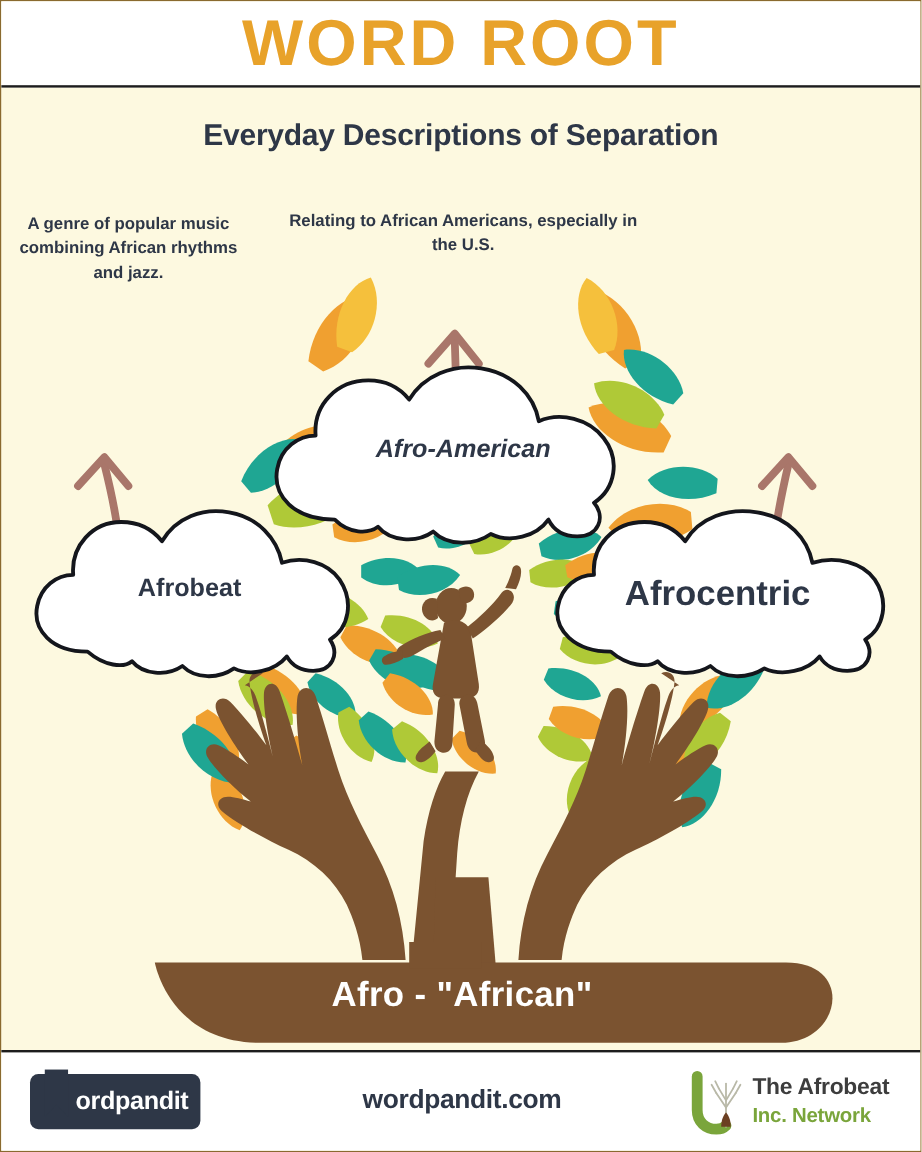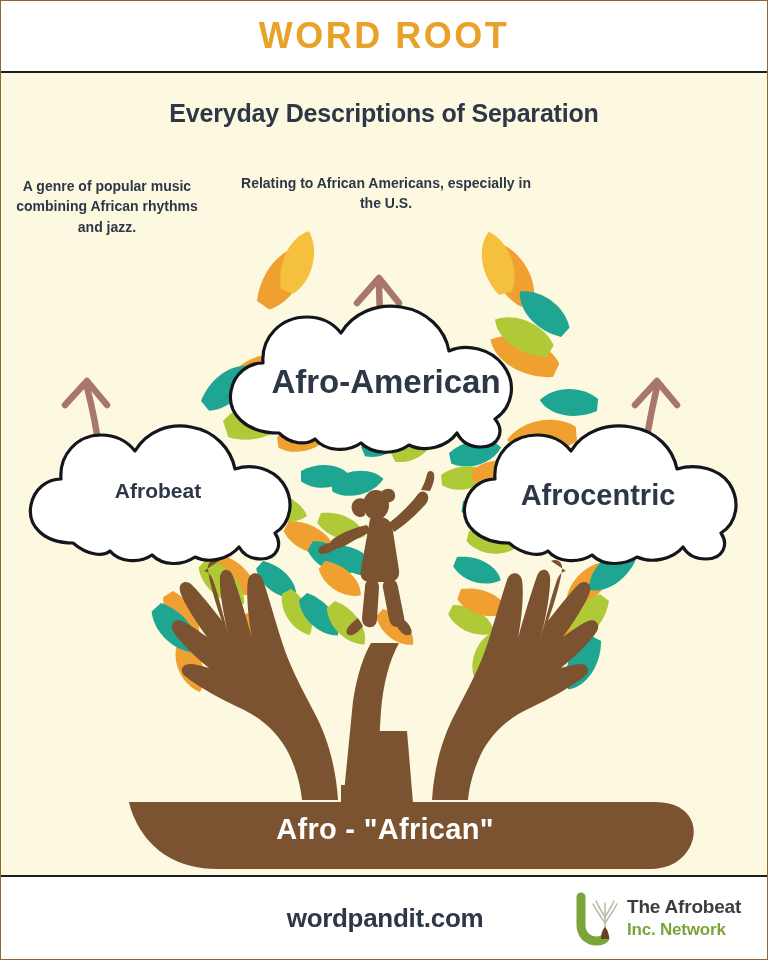"WORD ROOT" #header-title { font-size: 36px -> 54px }
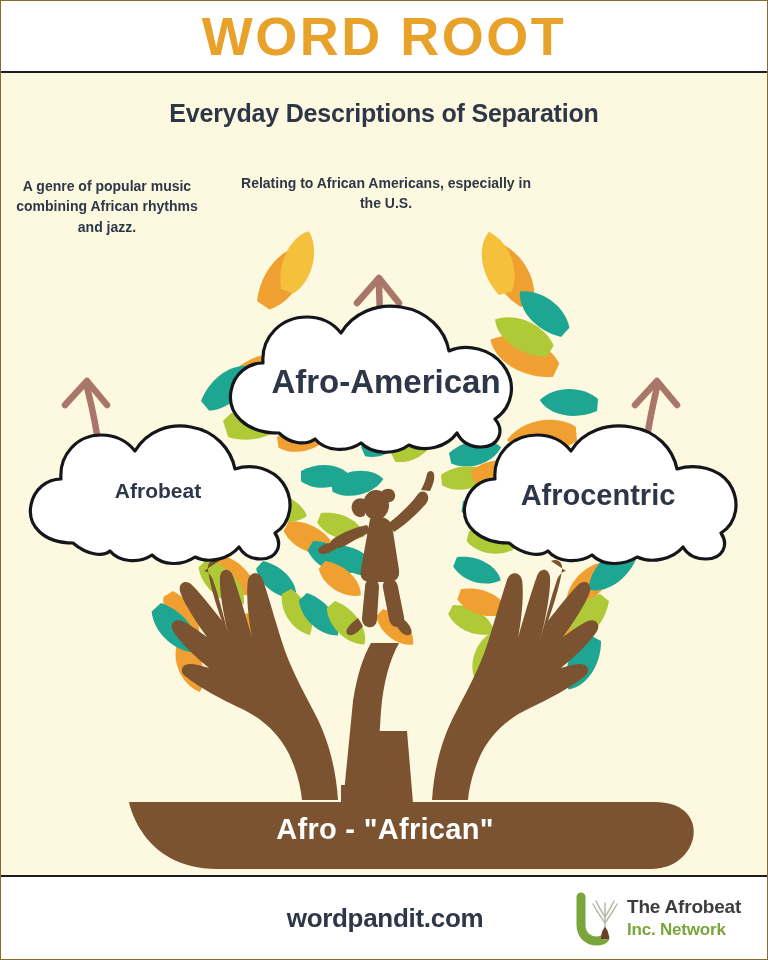"Afro-American" #cloud-center .cloud-text { font-size: 33px -> 21px; font-style: none -> italic }
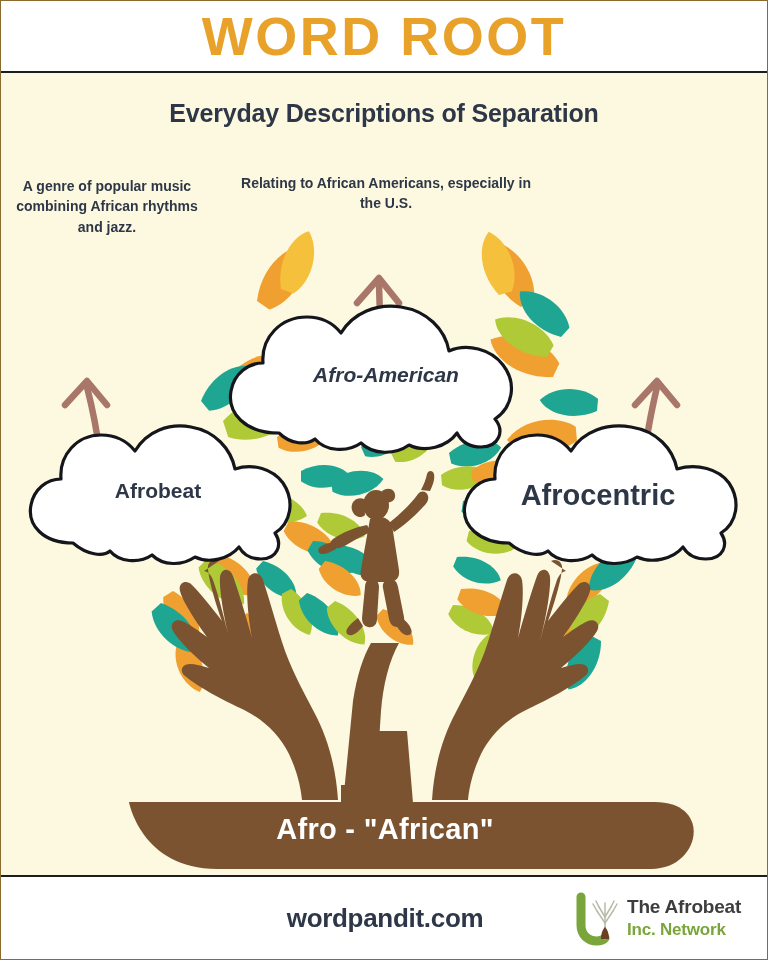"ordpandit" div { html: none -> <div> <div></div> <span>ordpandit</span> </div> }
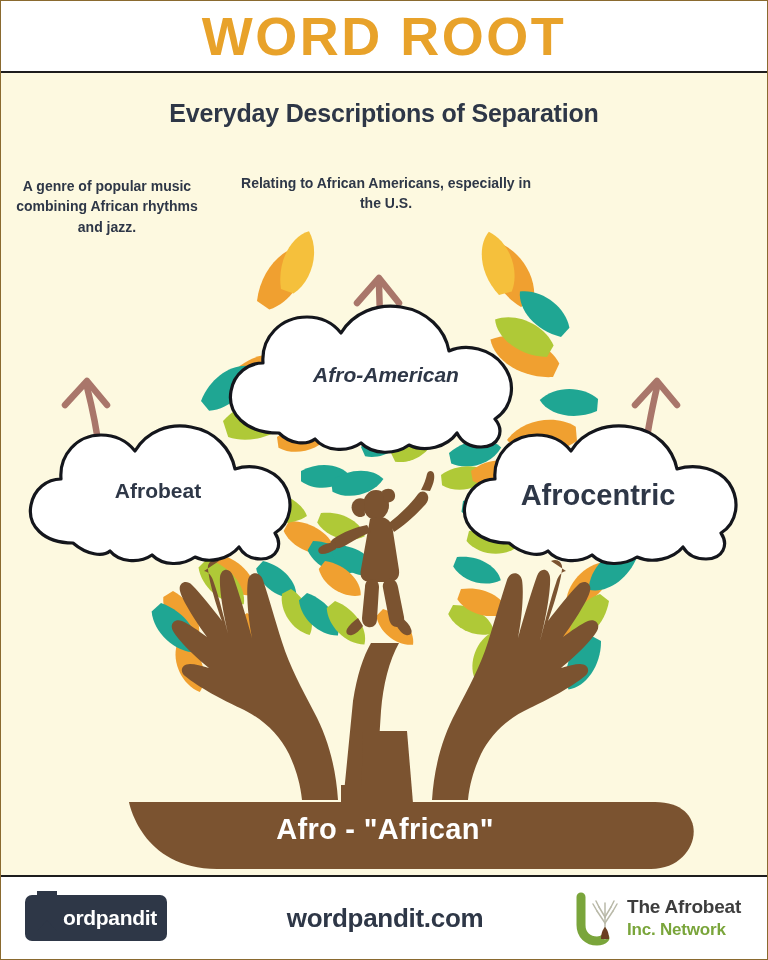"wordpandit.com" #footer-url { font-size: 26px -> 22px }
